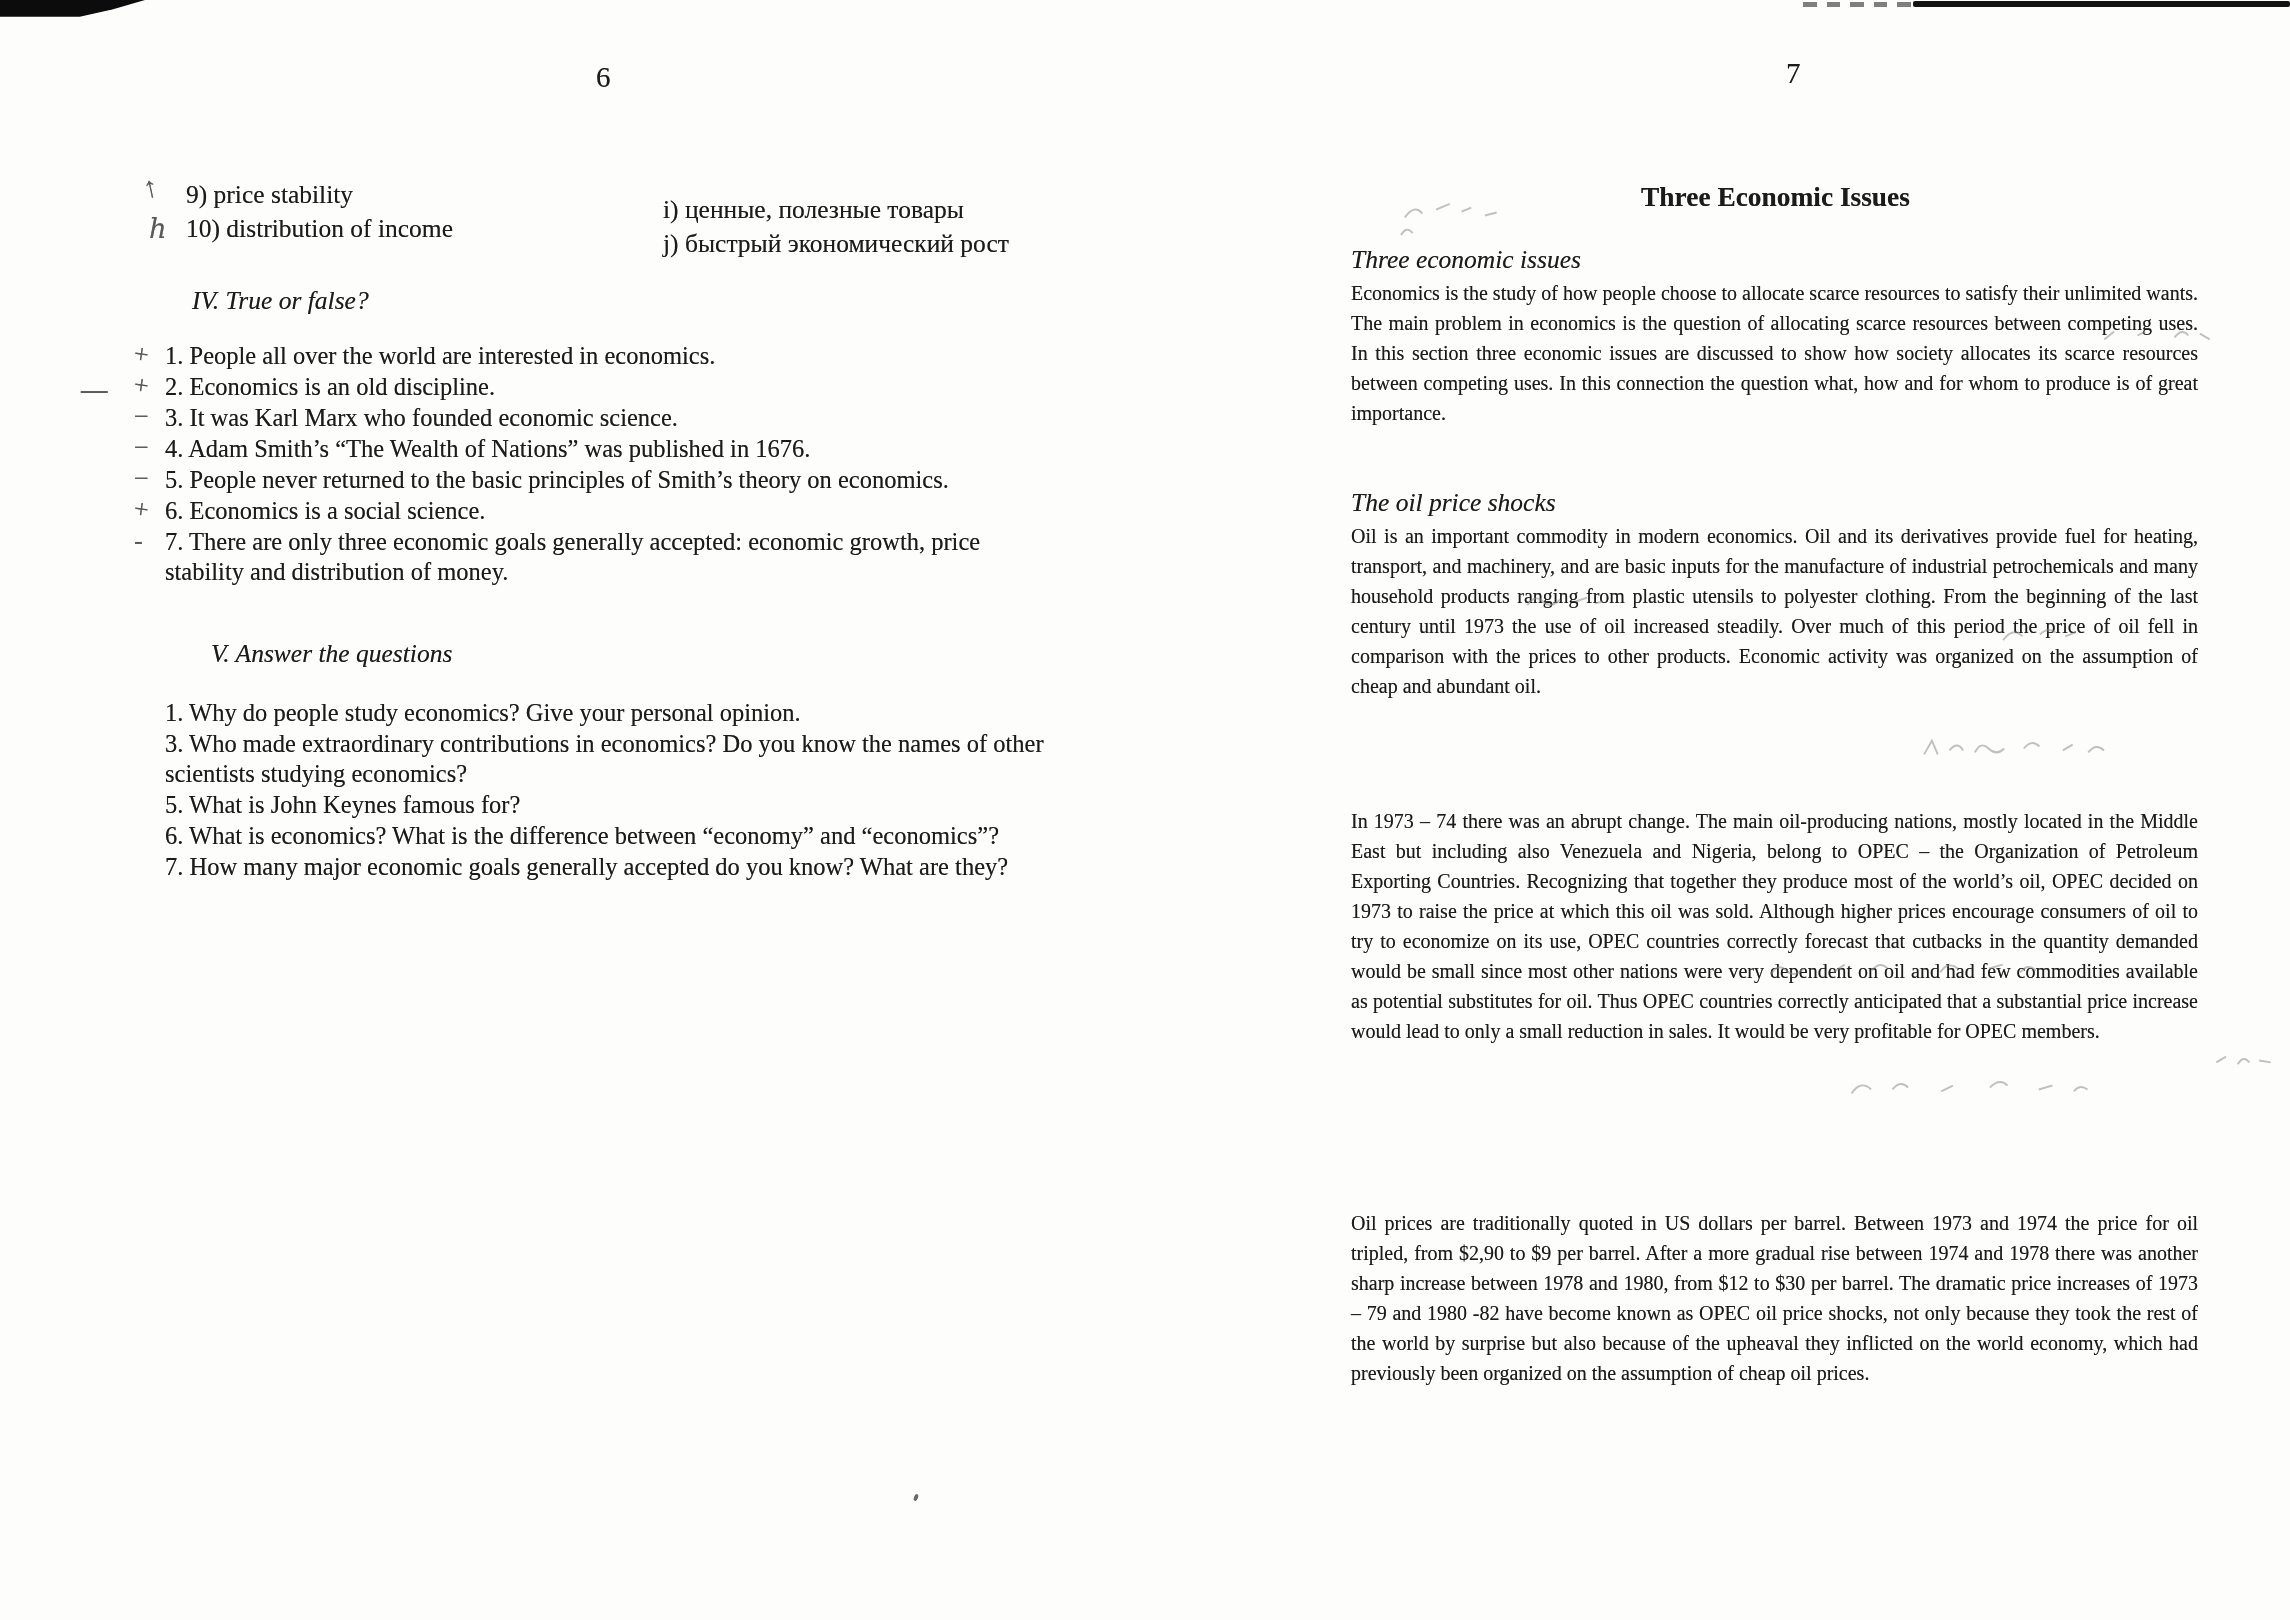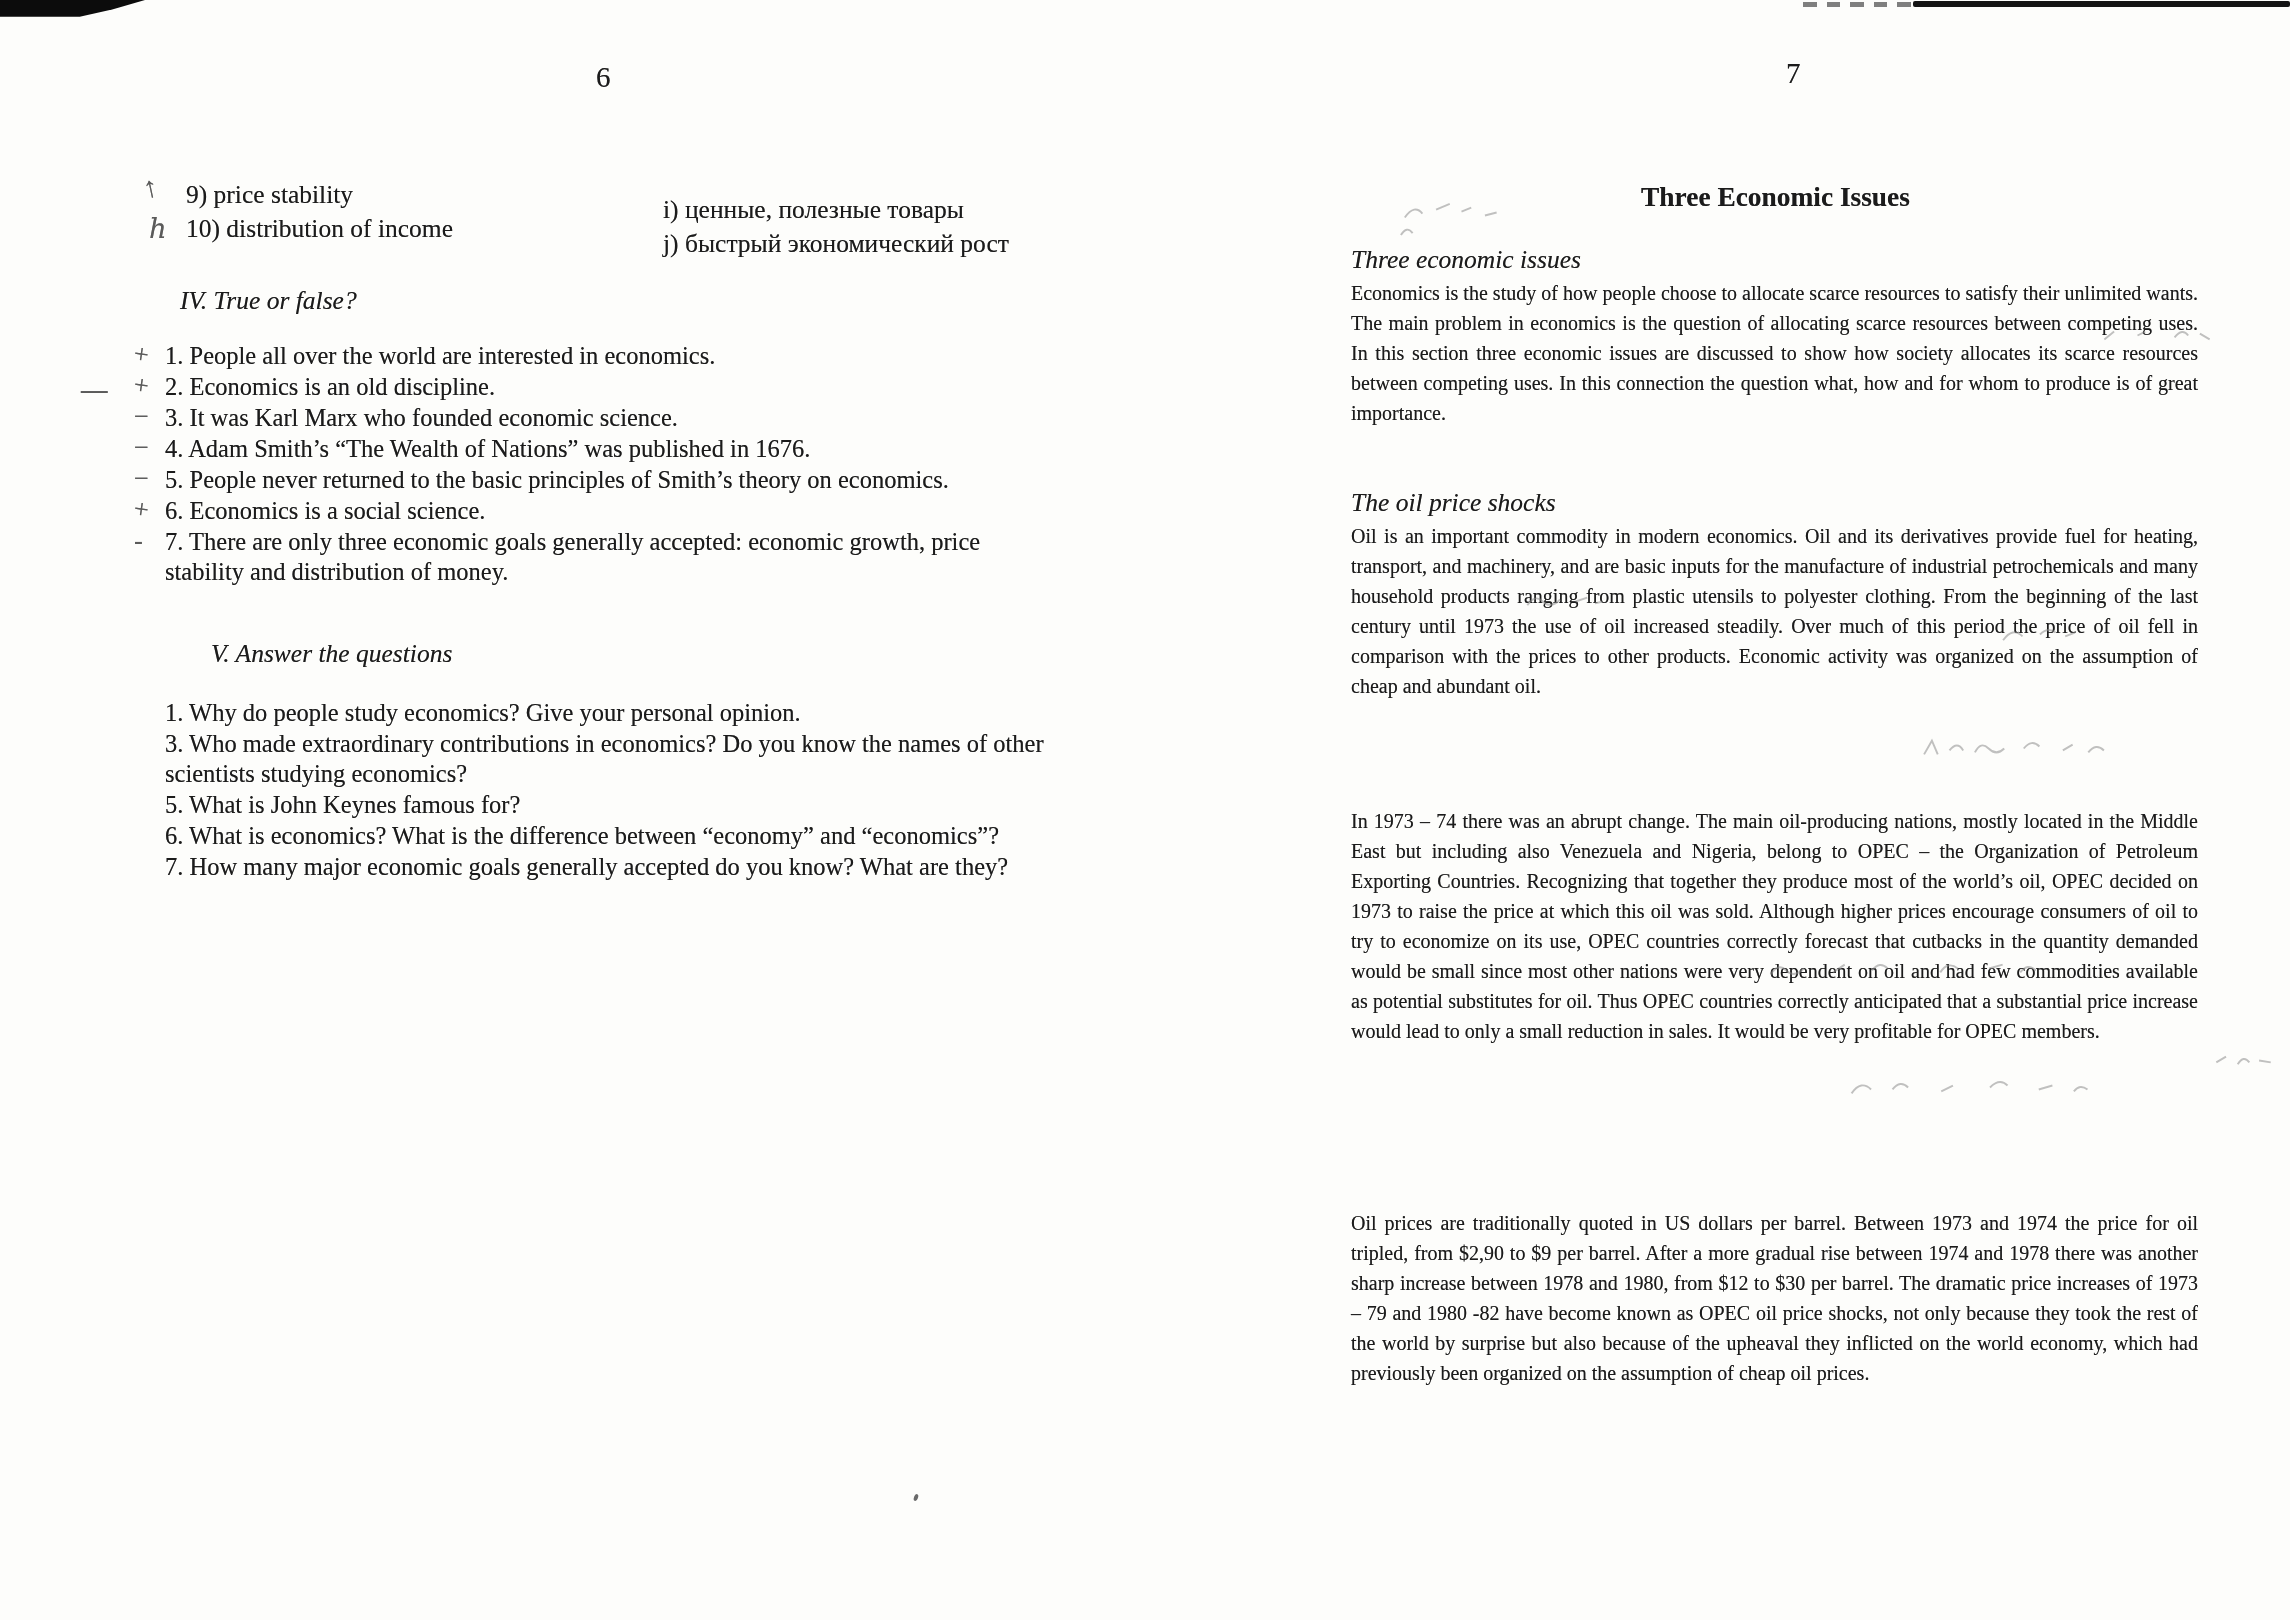"IV. True or false?" #tf-heading { left: 180px -> 192px }
